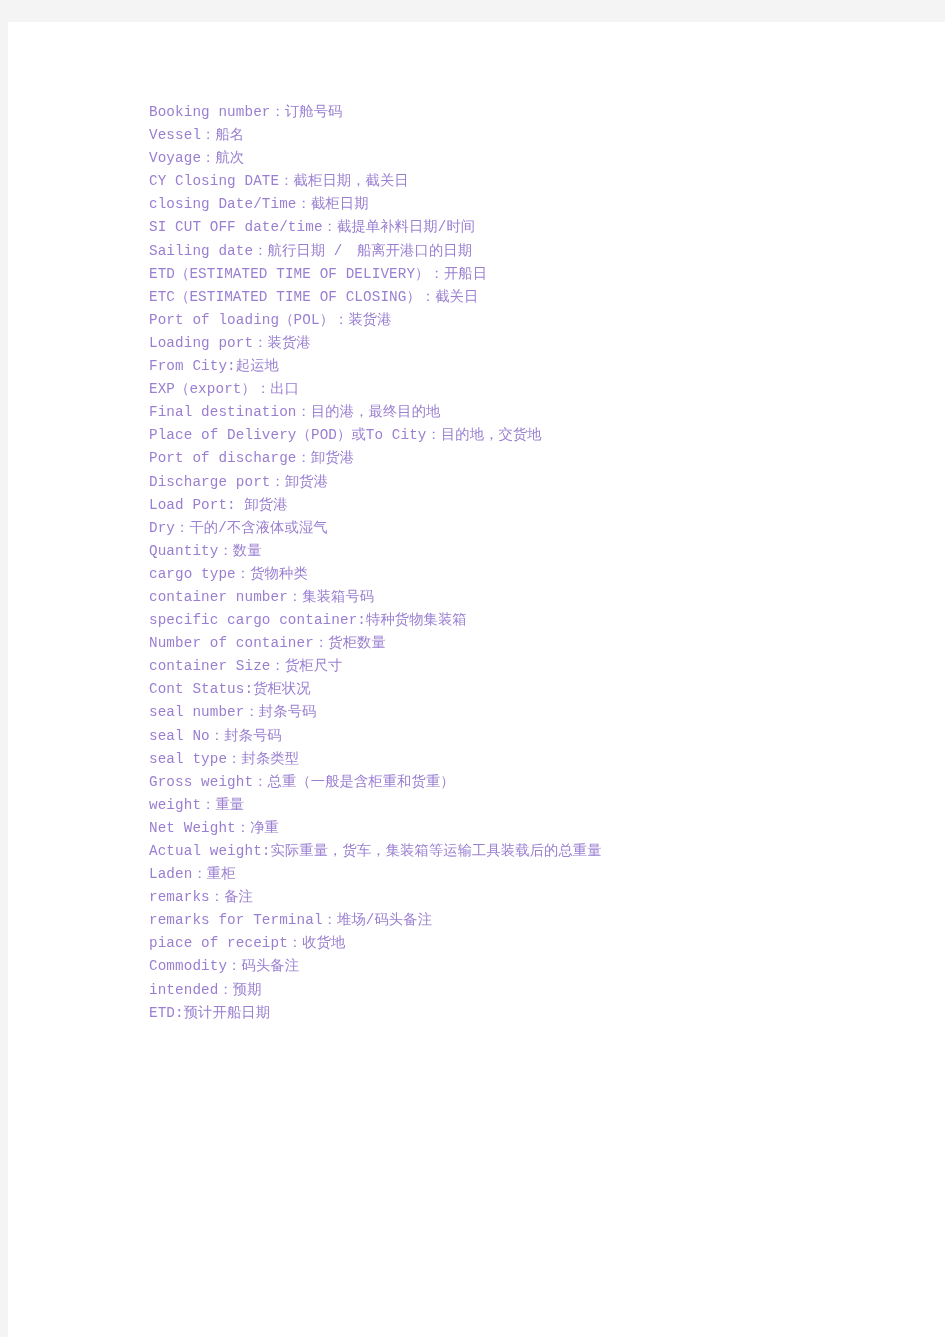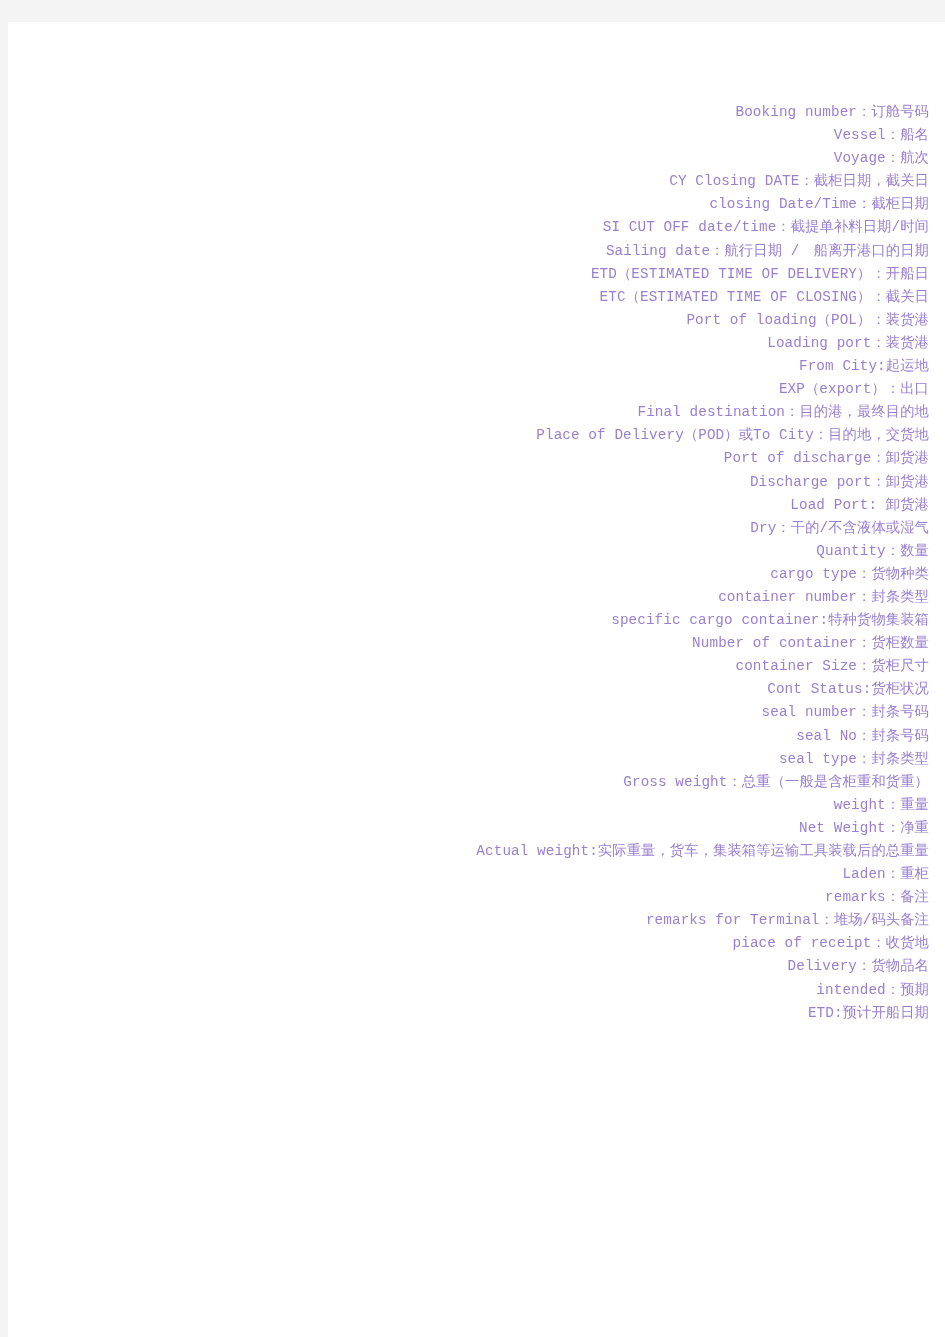"Booking number：订舱号码" .term-line { text-align: right -> none }
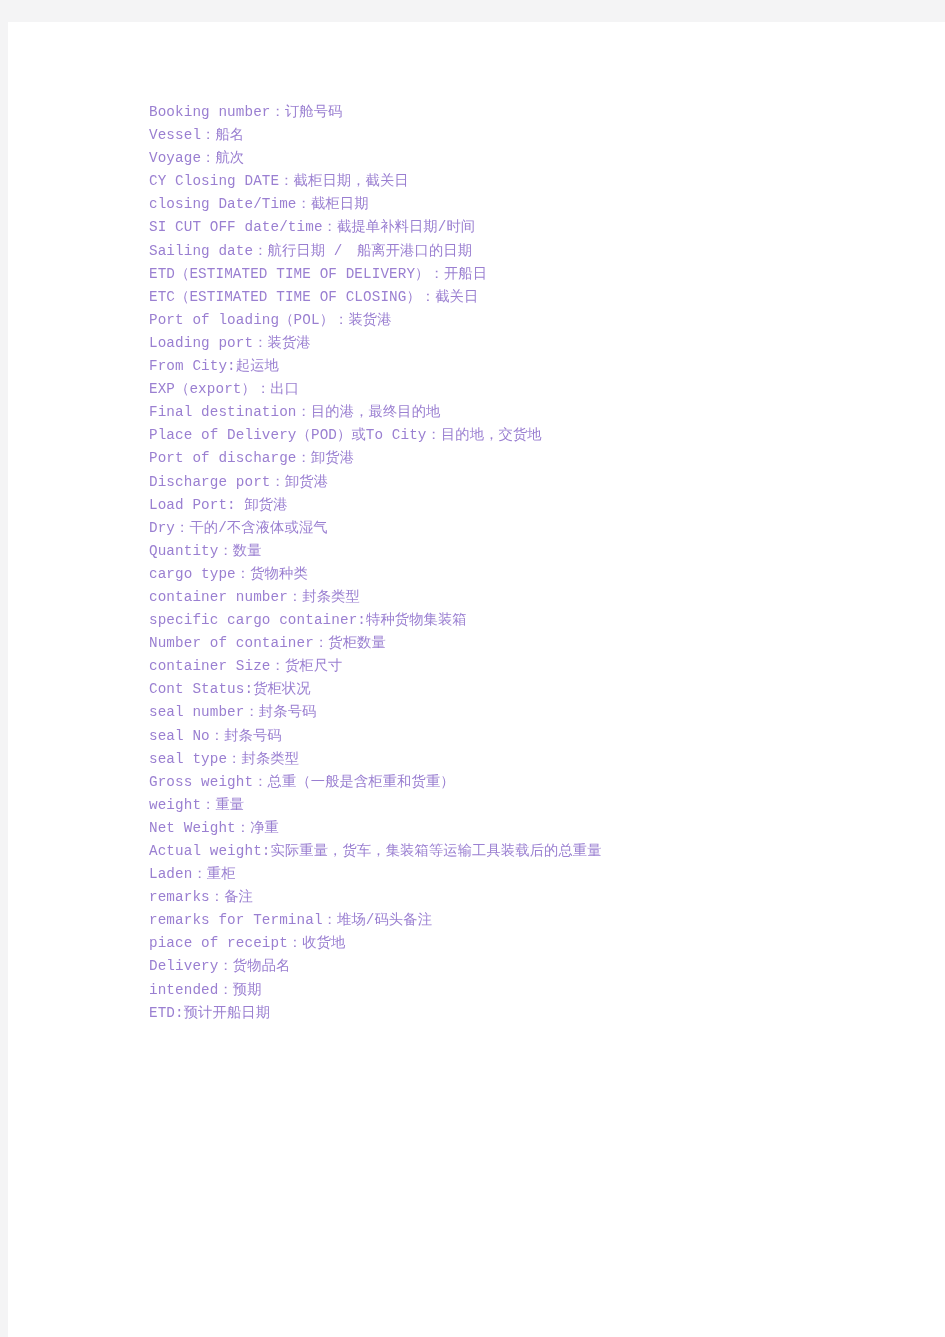"container number：封条类型" div.term-line { text: 封条类型 -> 集装箱号码 }
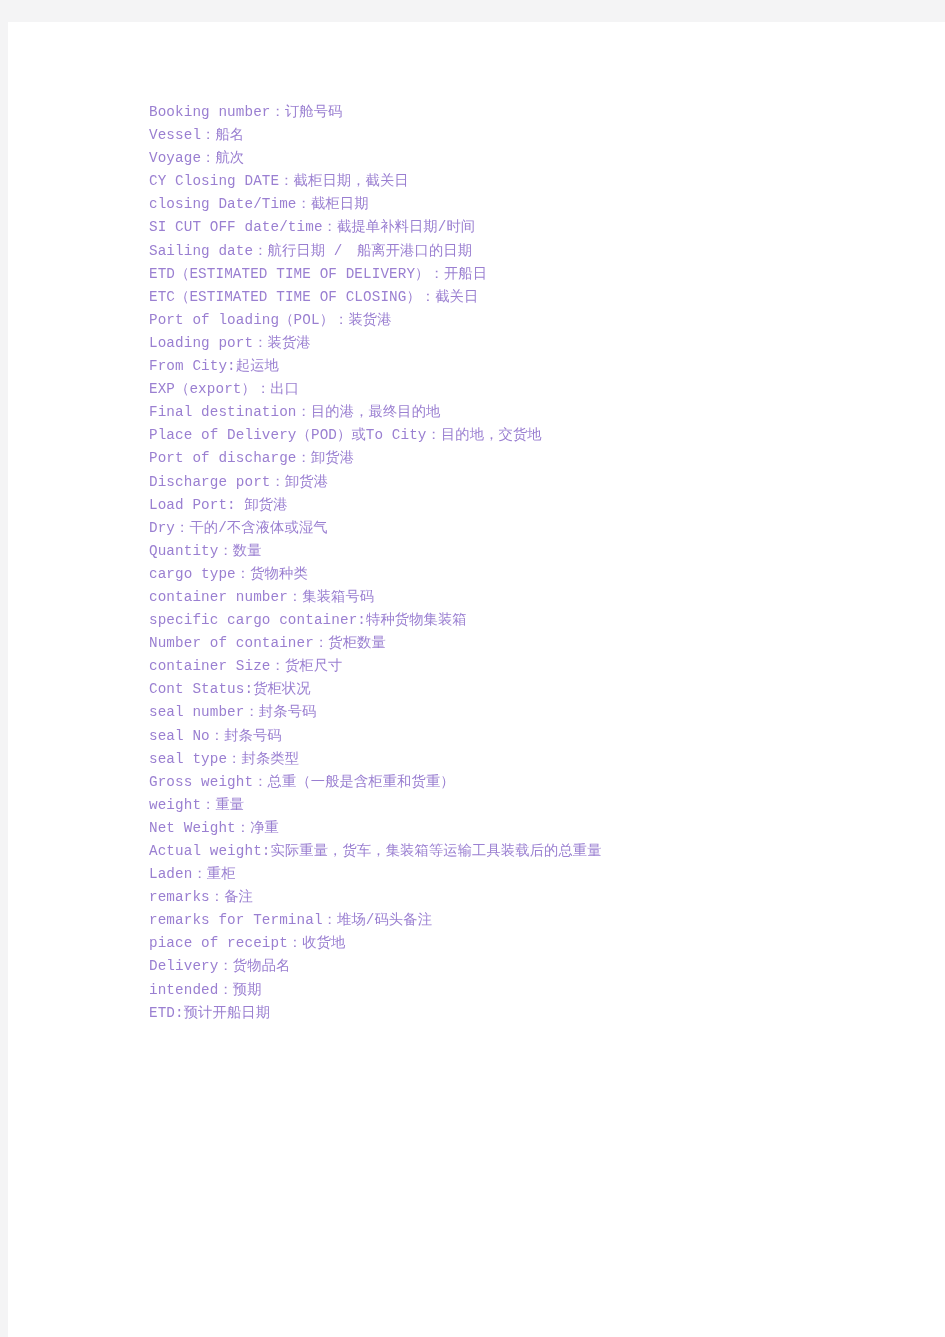"Delivery：货物品名" div.term-line { text: Delivery：货物品名 -> Commodity：码头备注 }
